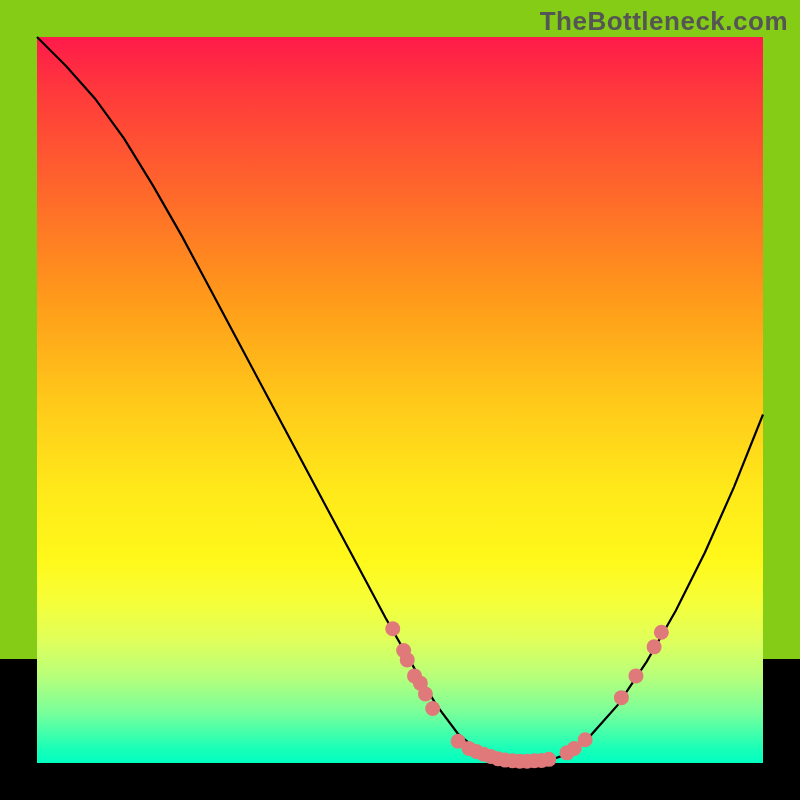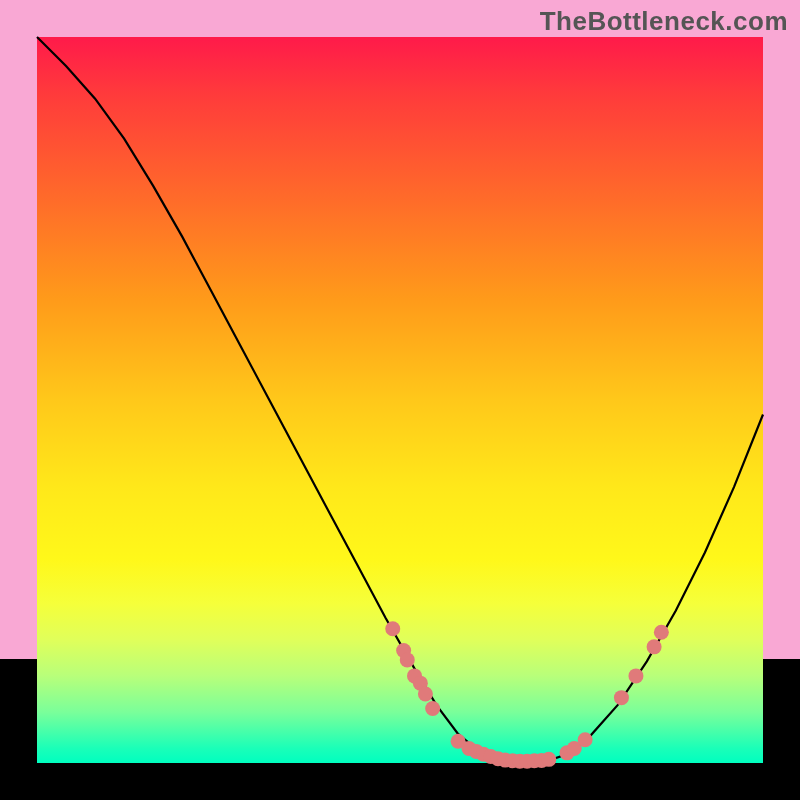"TheBottleneck.com" .frame { background: #f9a8d4 -> #84cc16 }
